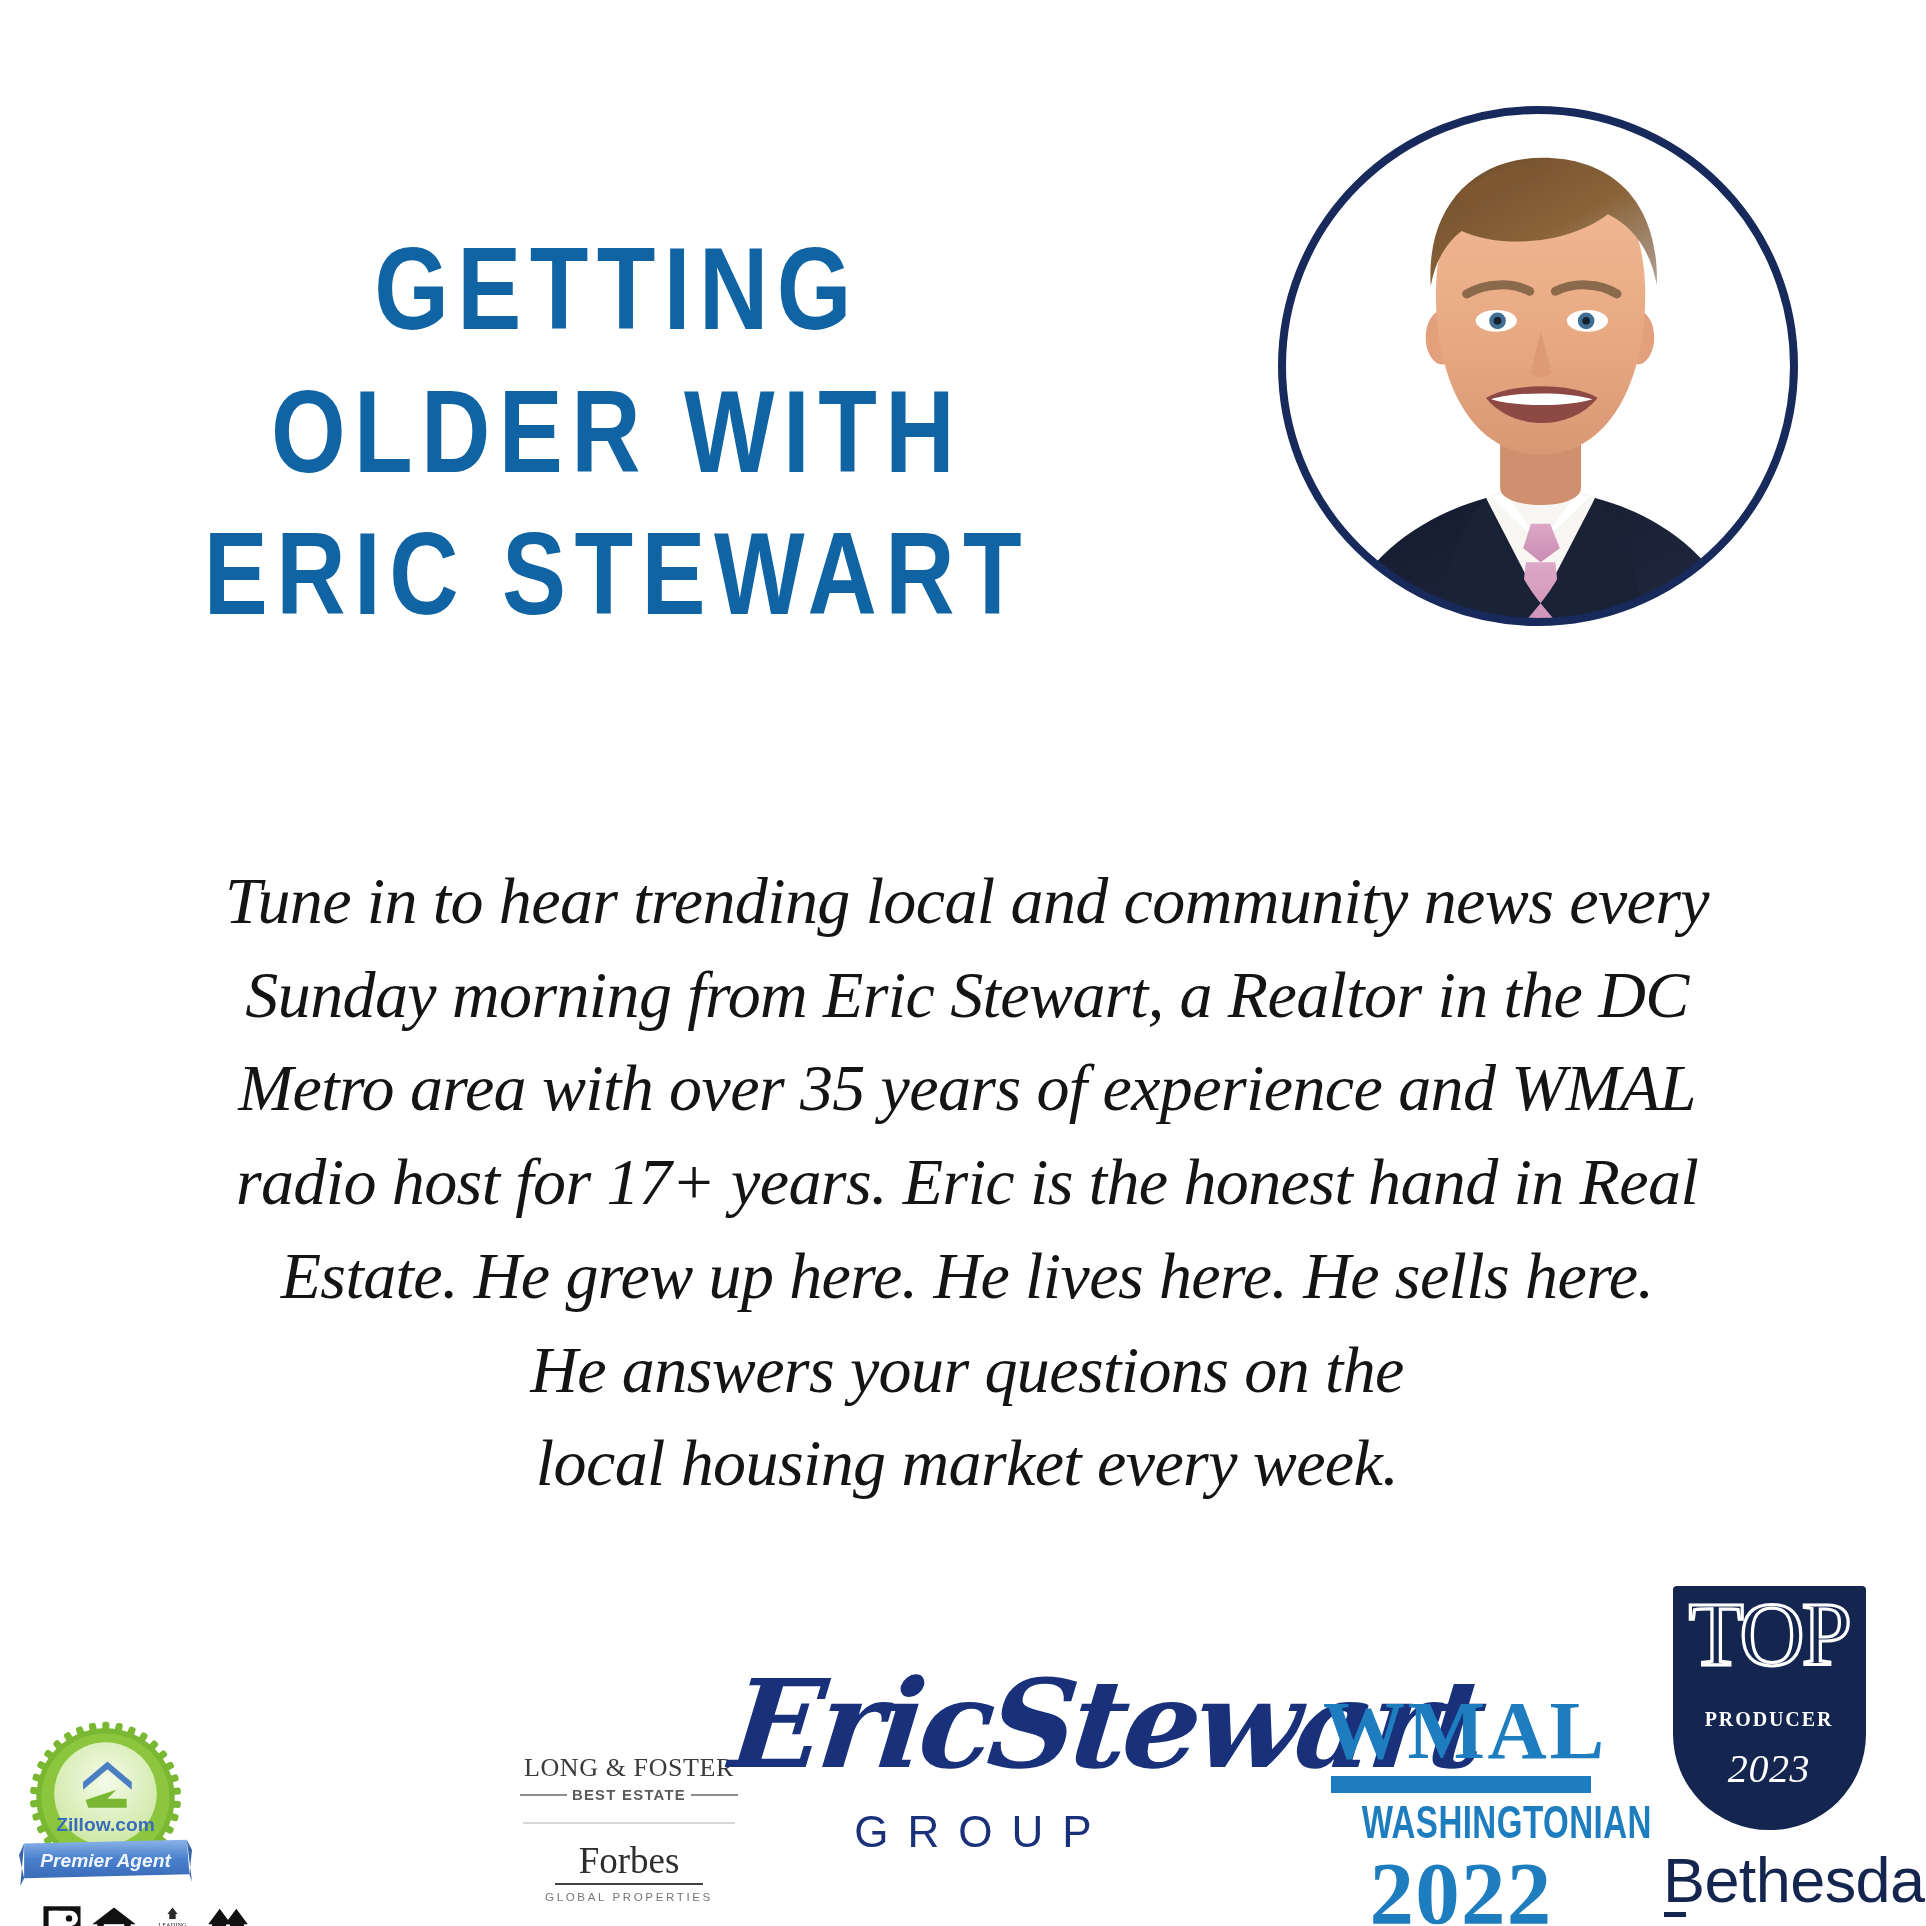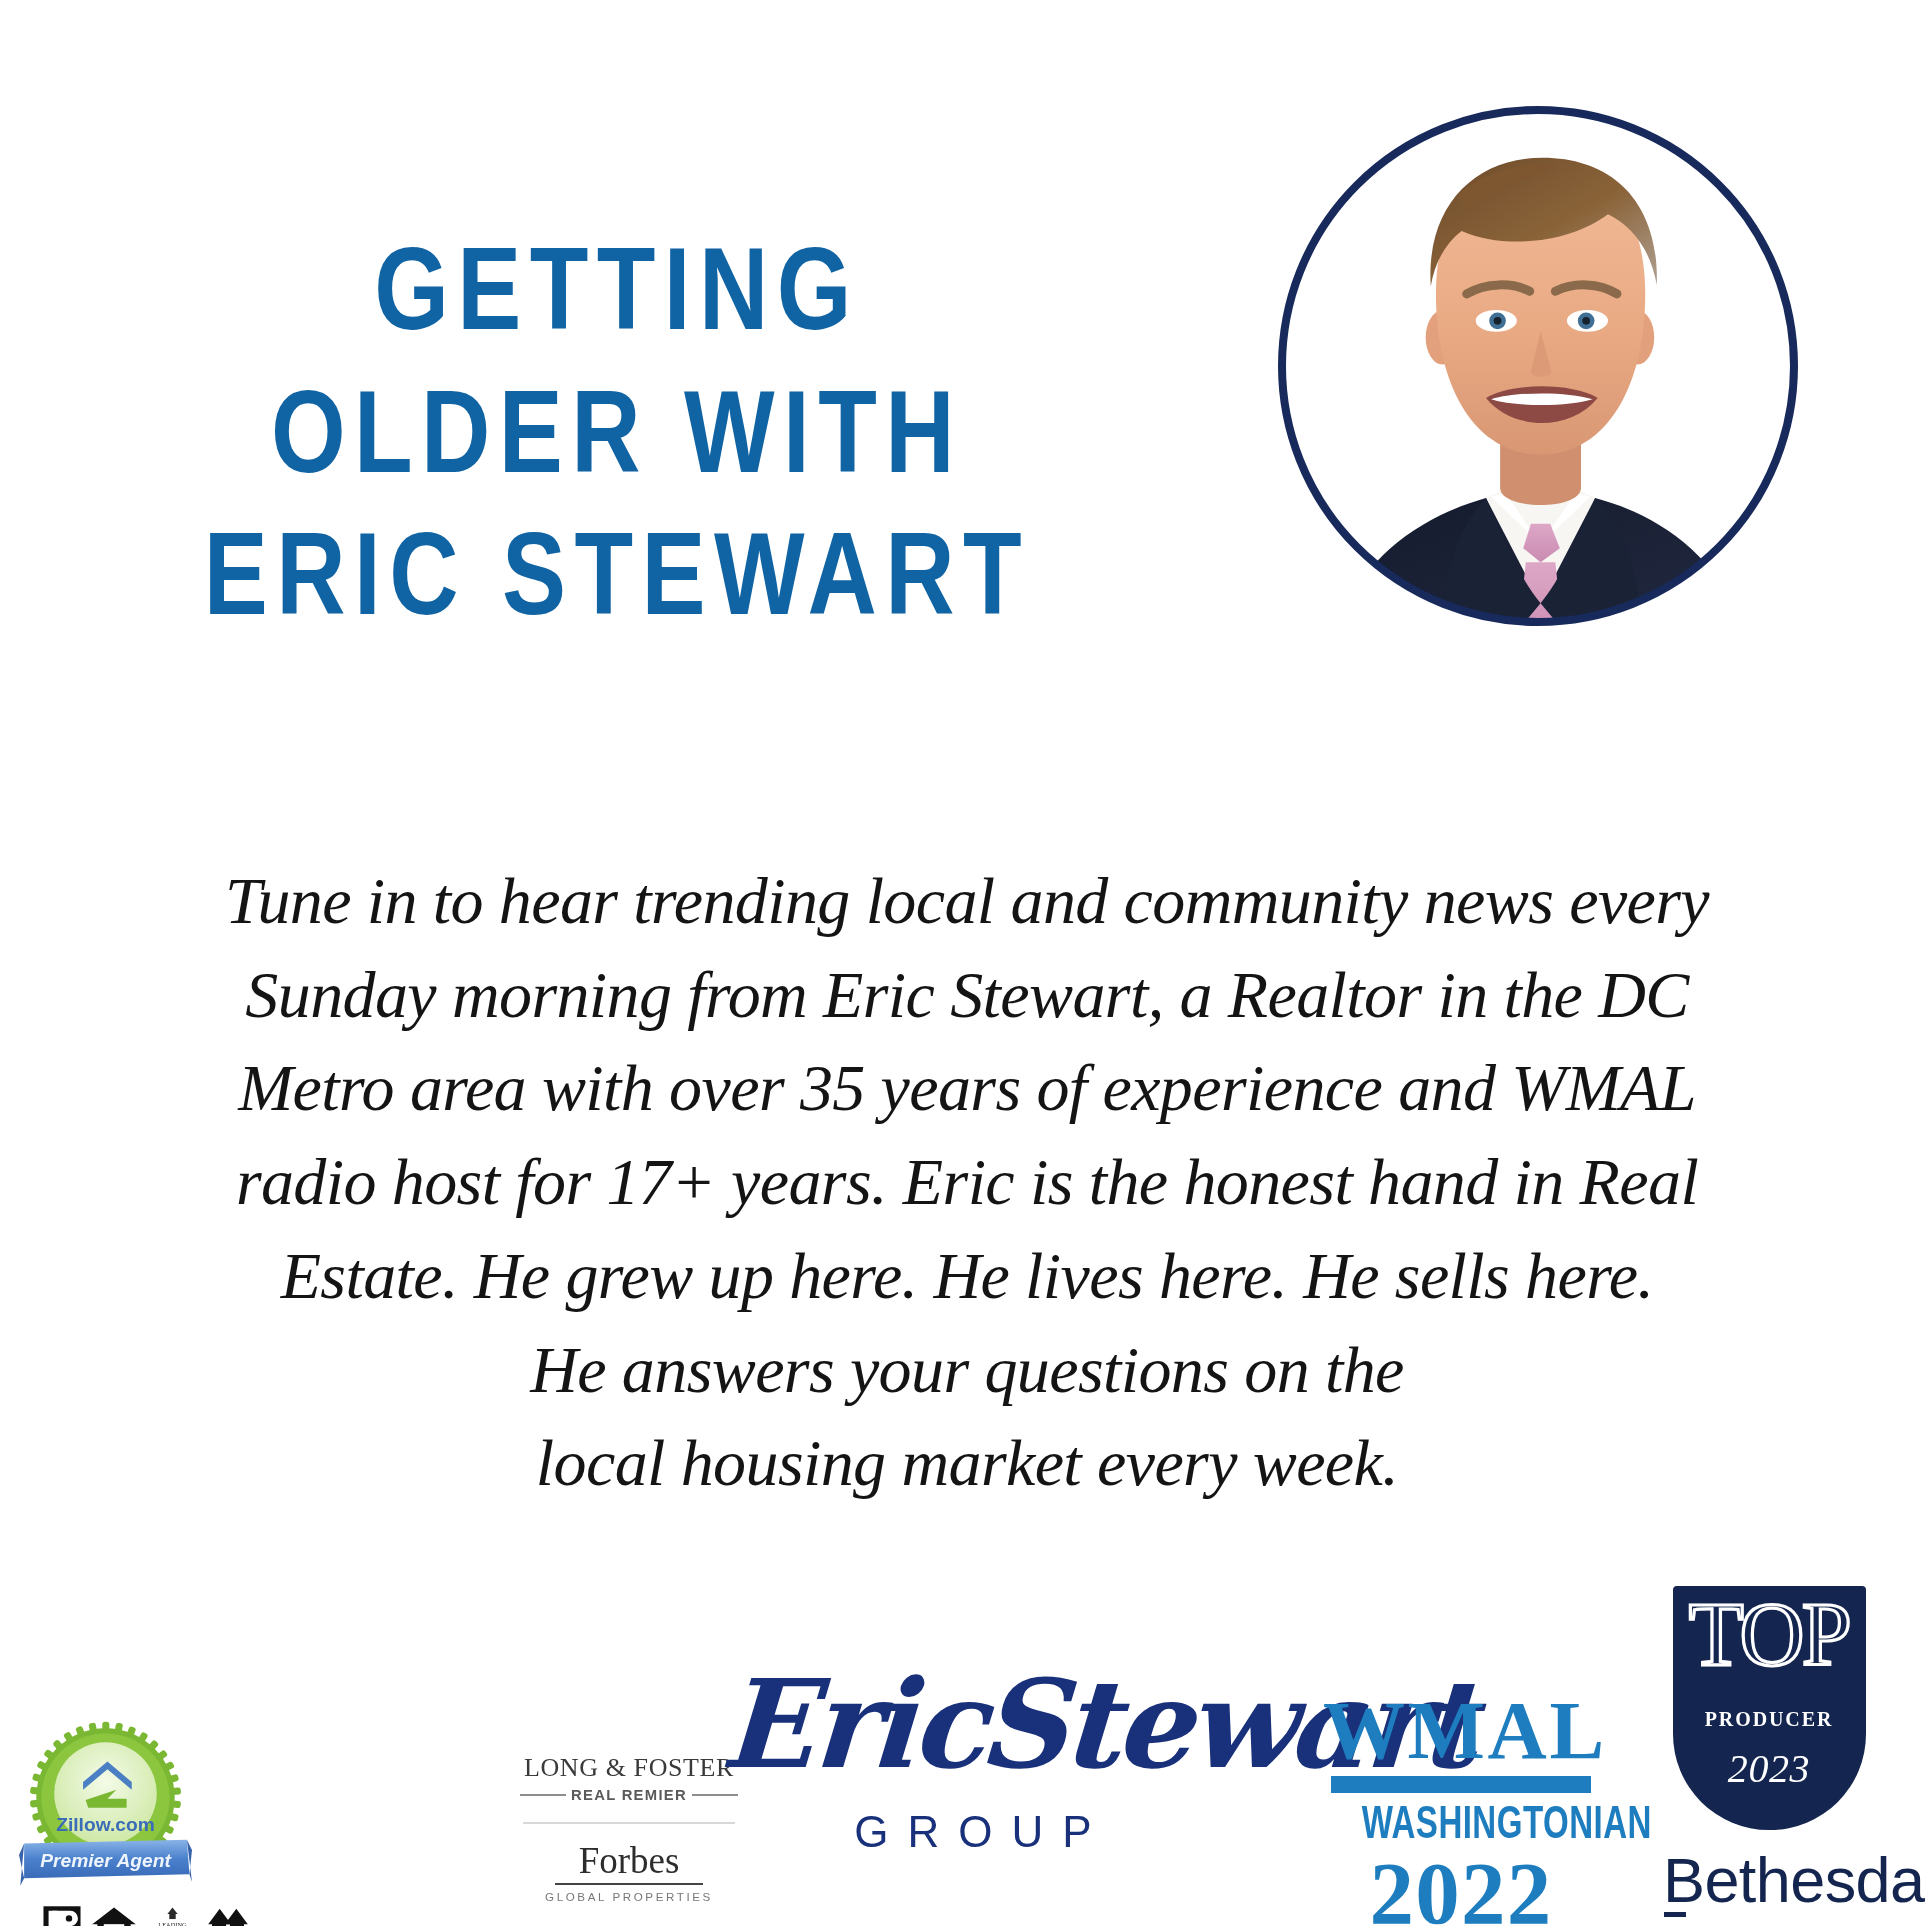"REAL REMIER" span.t { text: REAL REMIER -> BEST ESTATE }
